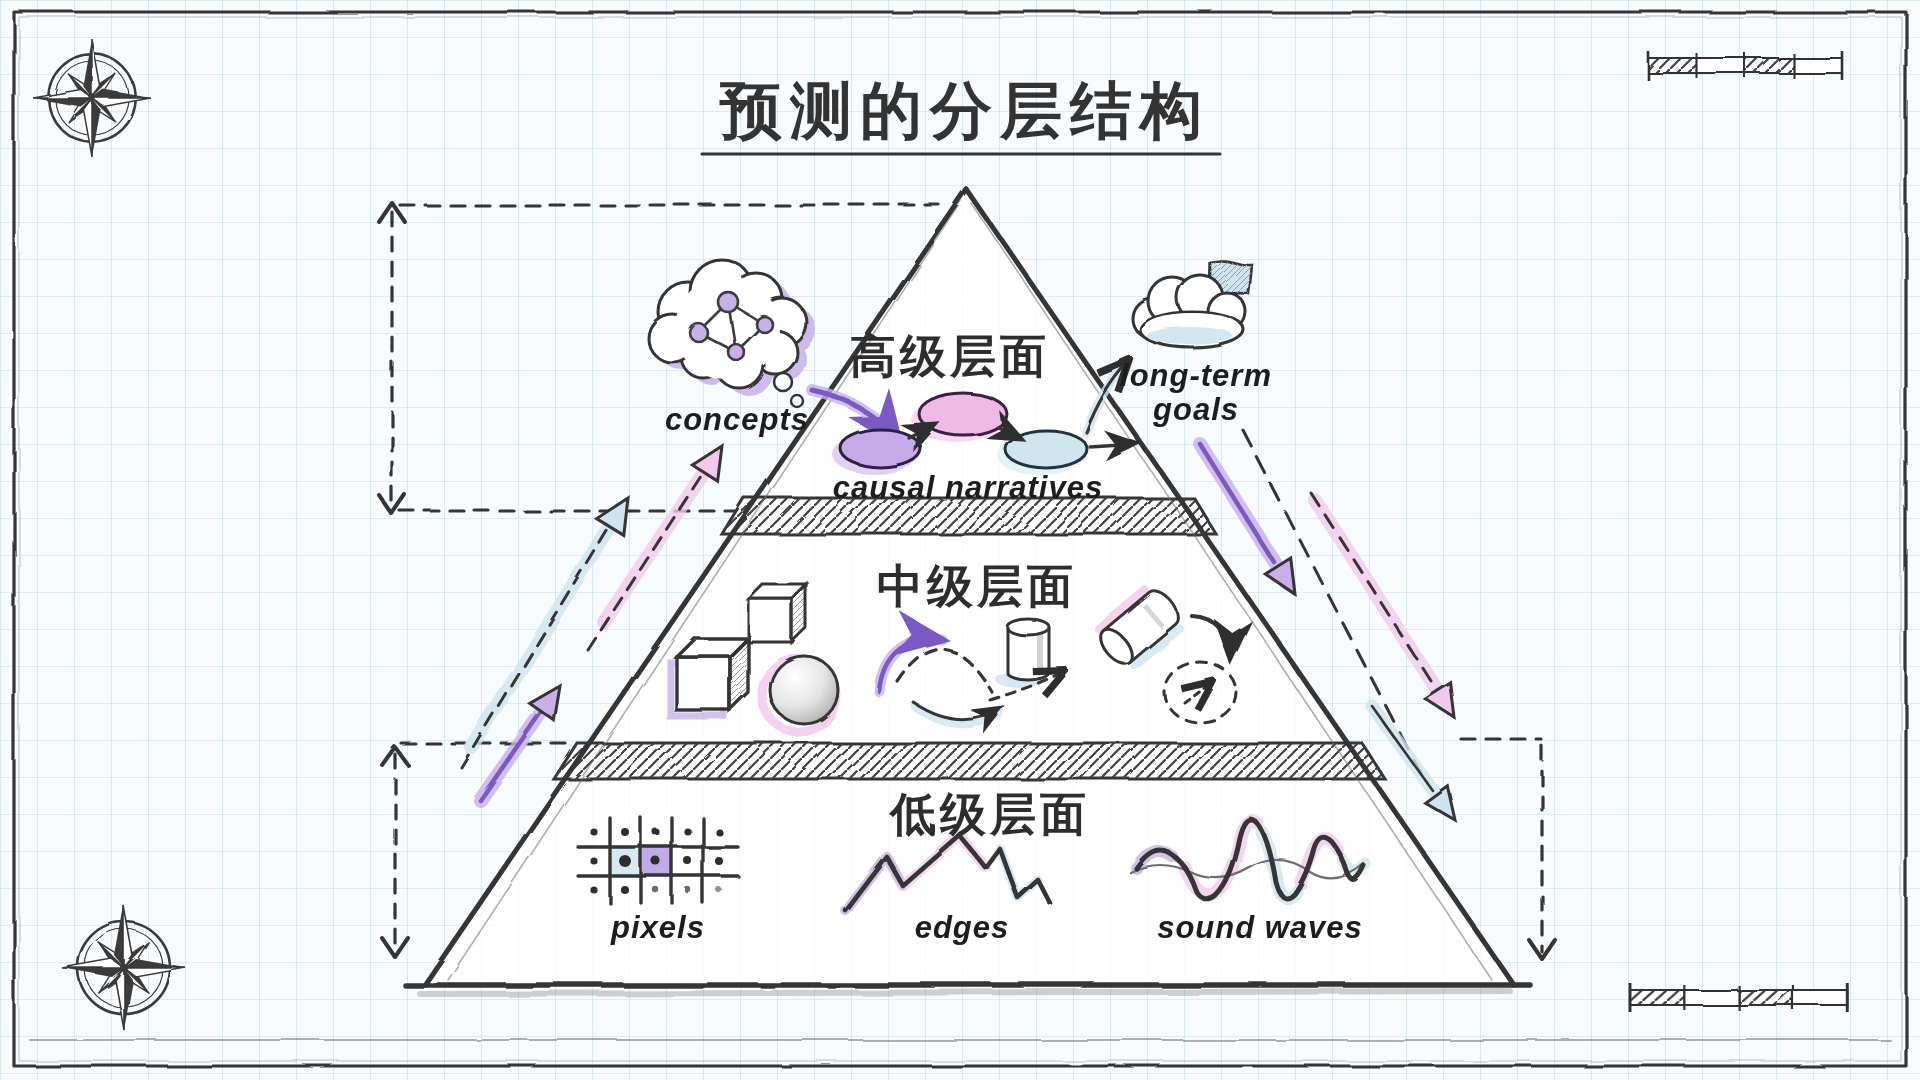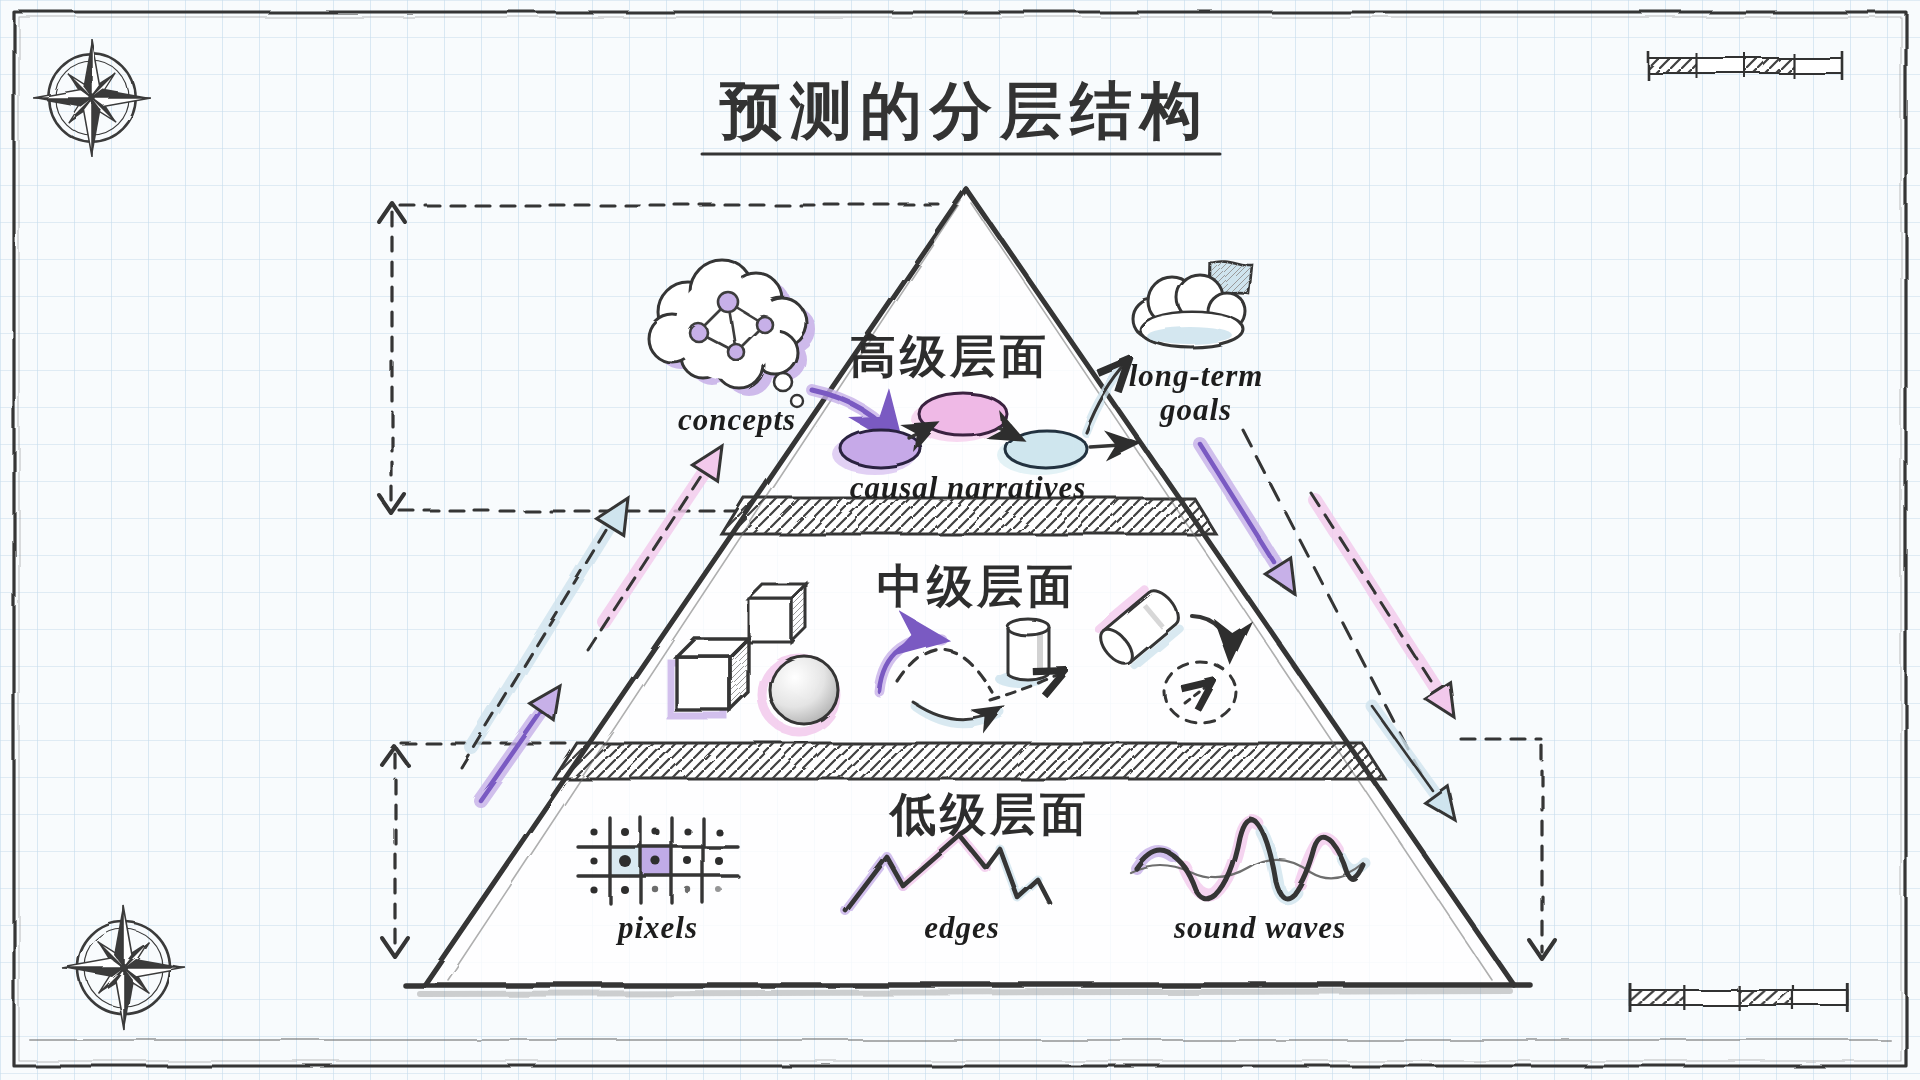"预测的分层结构" .stage { font-family: Liberation Serif, serif -> Liberation Sans, sans-serif }
